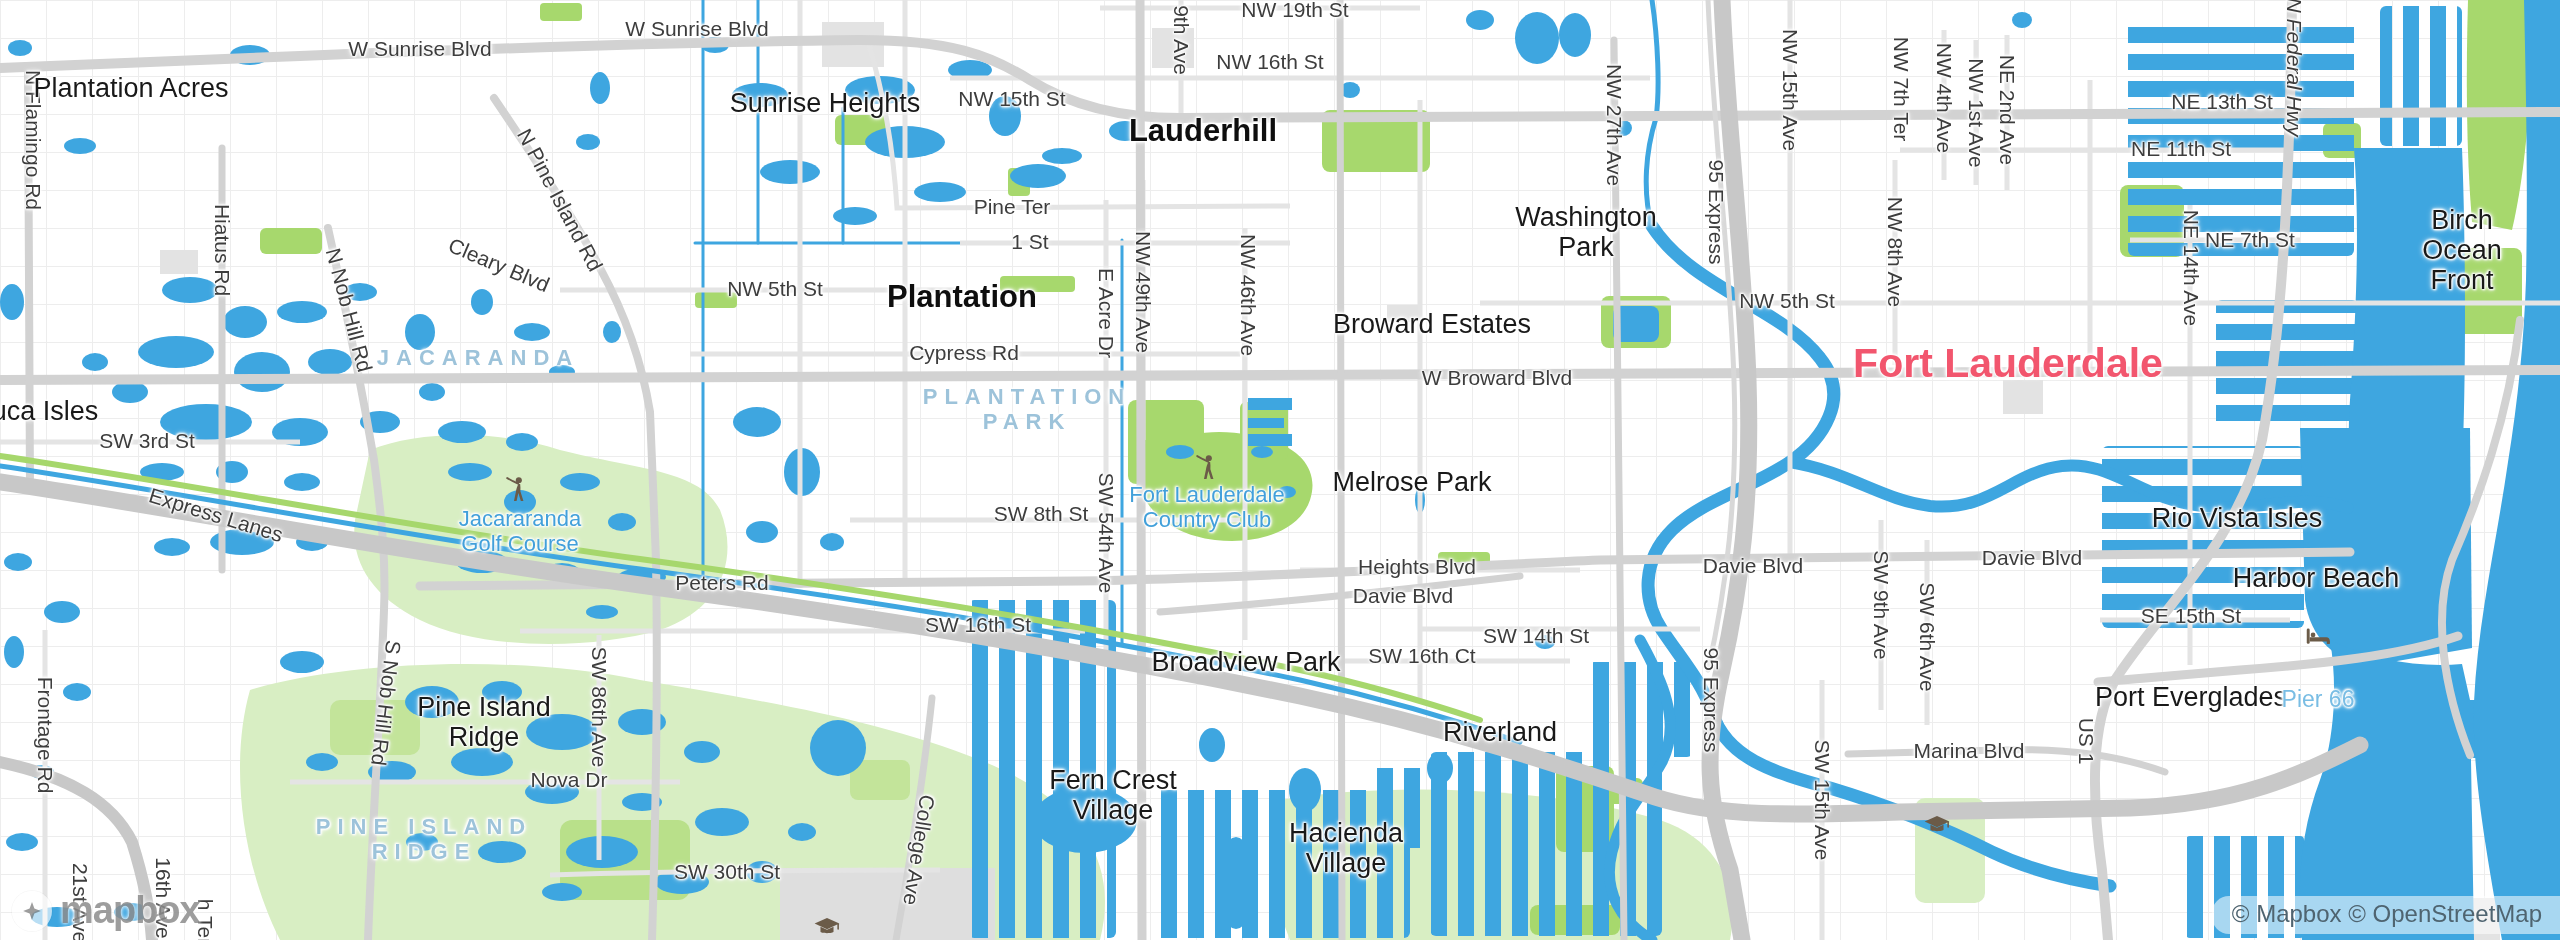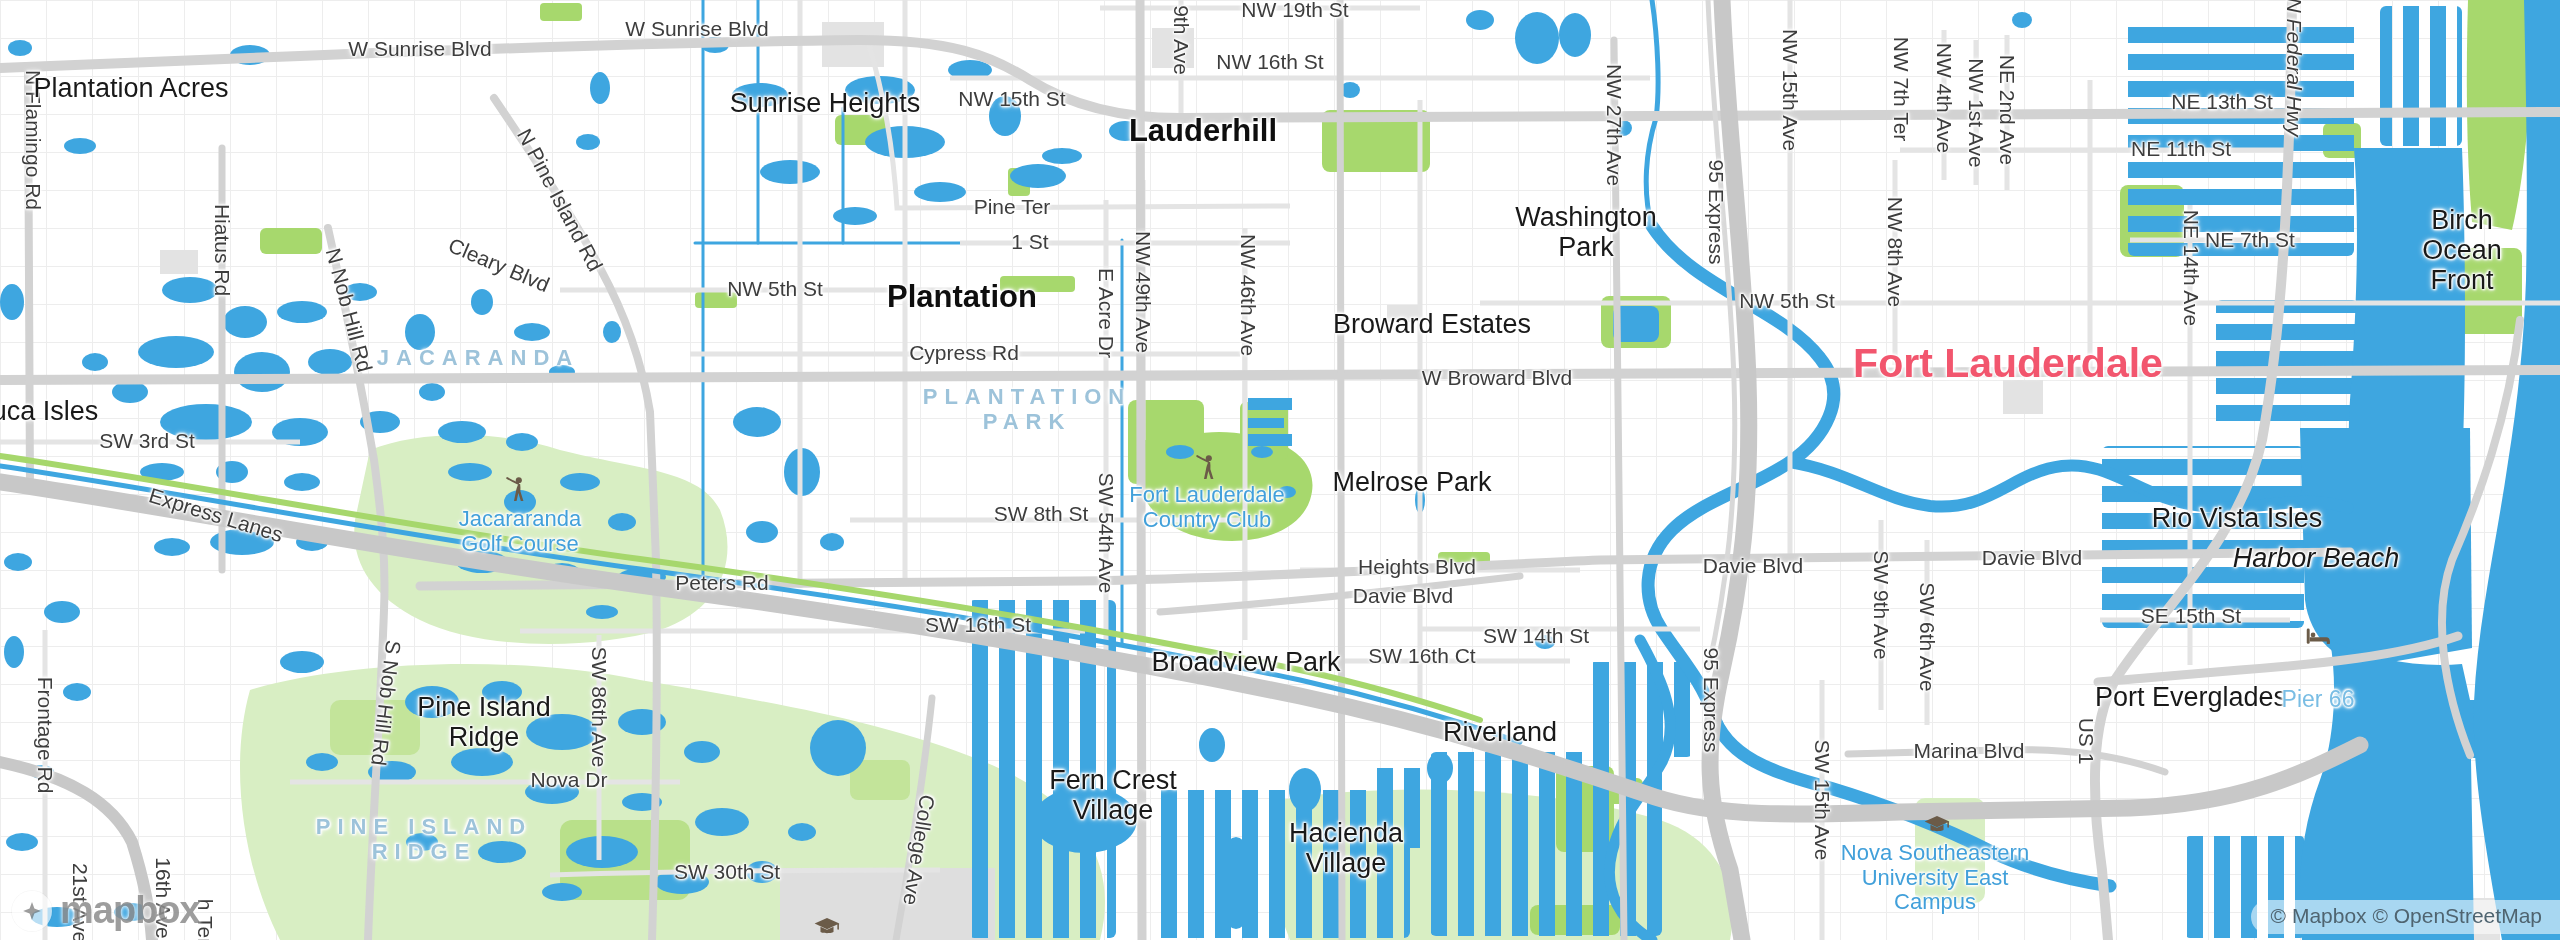"Harbor Beach" div.lbl { font-style: italic -> none; top: 558px -> 578px }
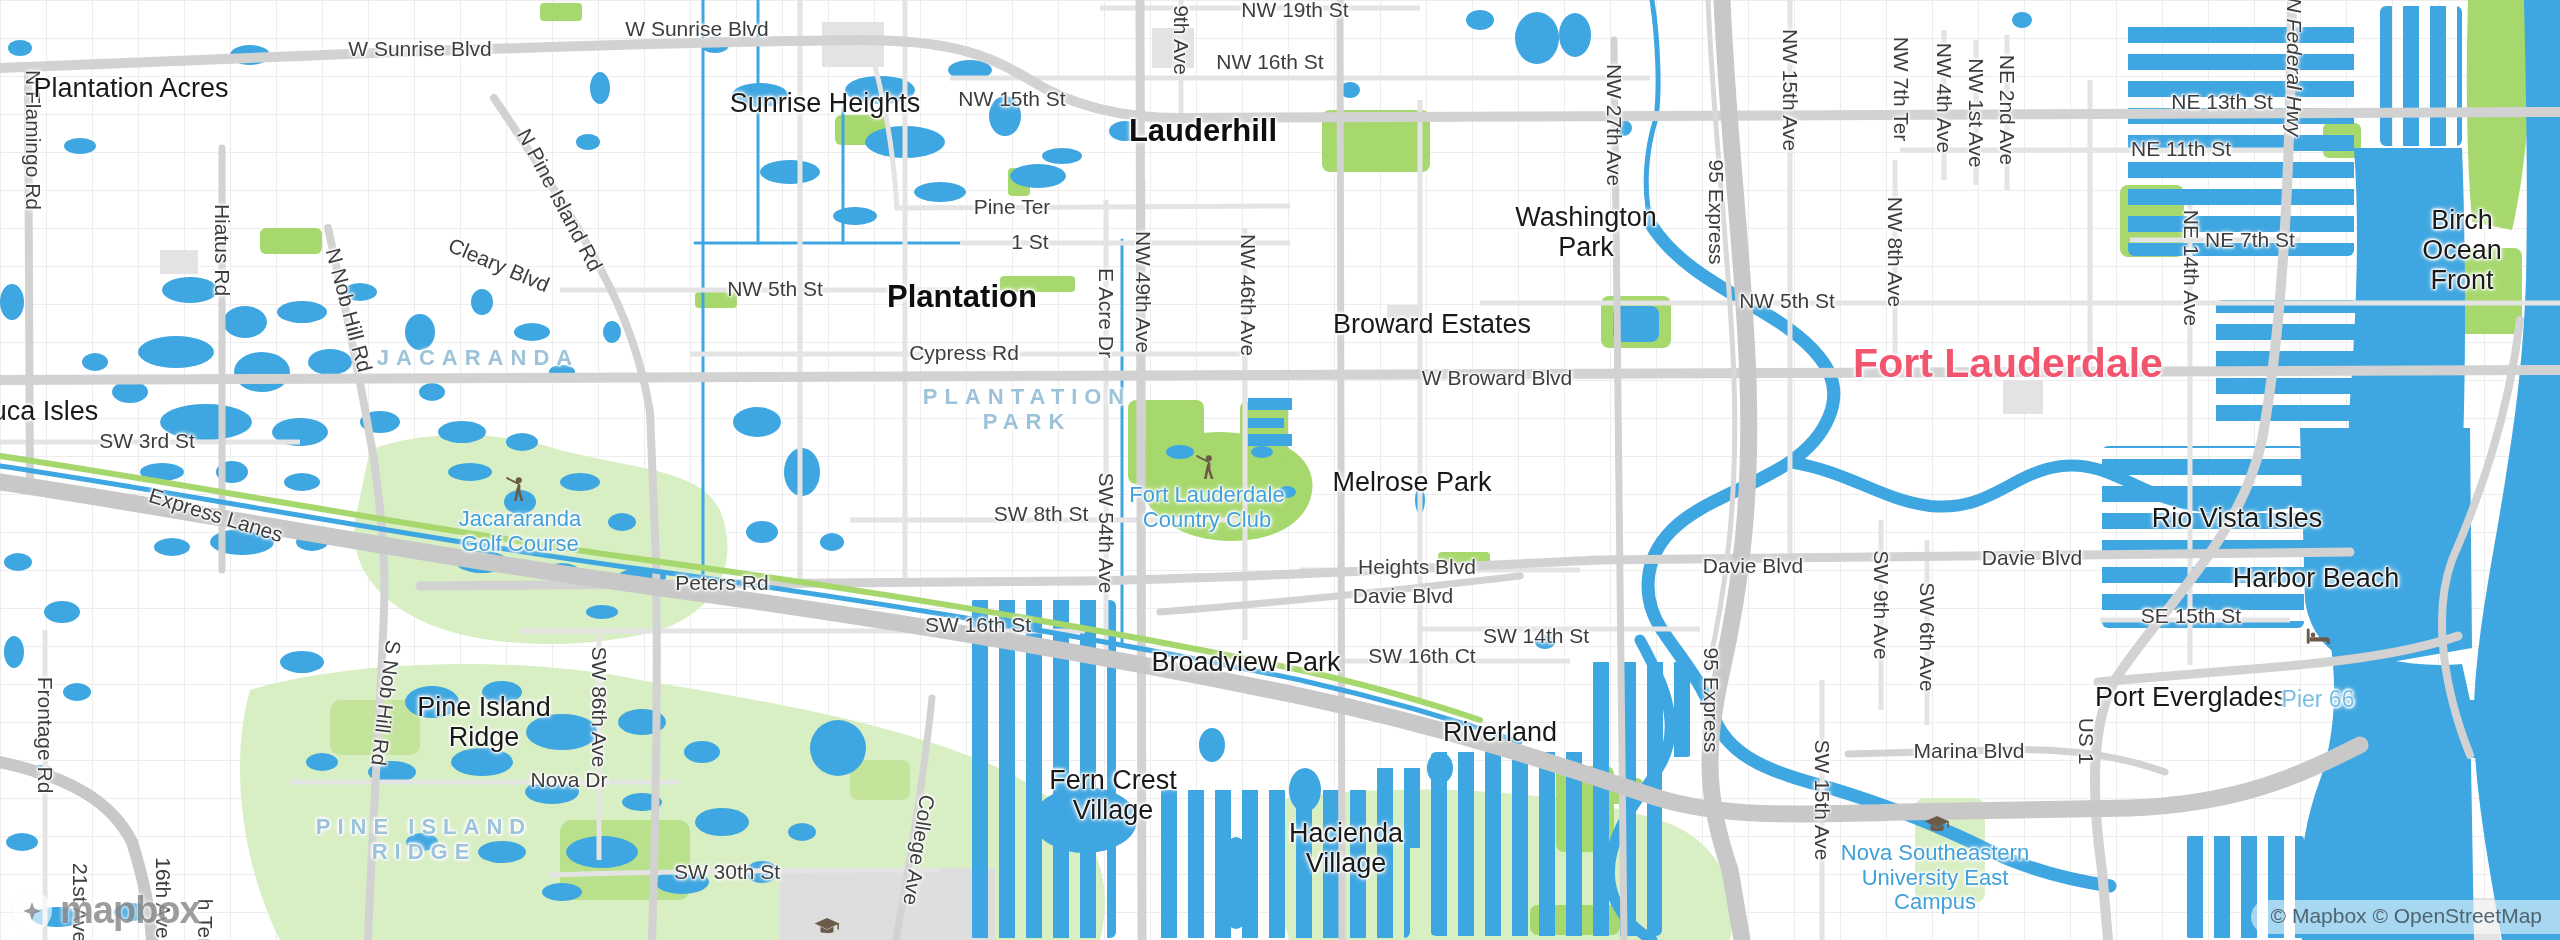"Nova Southeastern" div.lbl { html: <div>Nova Southeastern University East Campus</div> -> none }
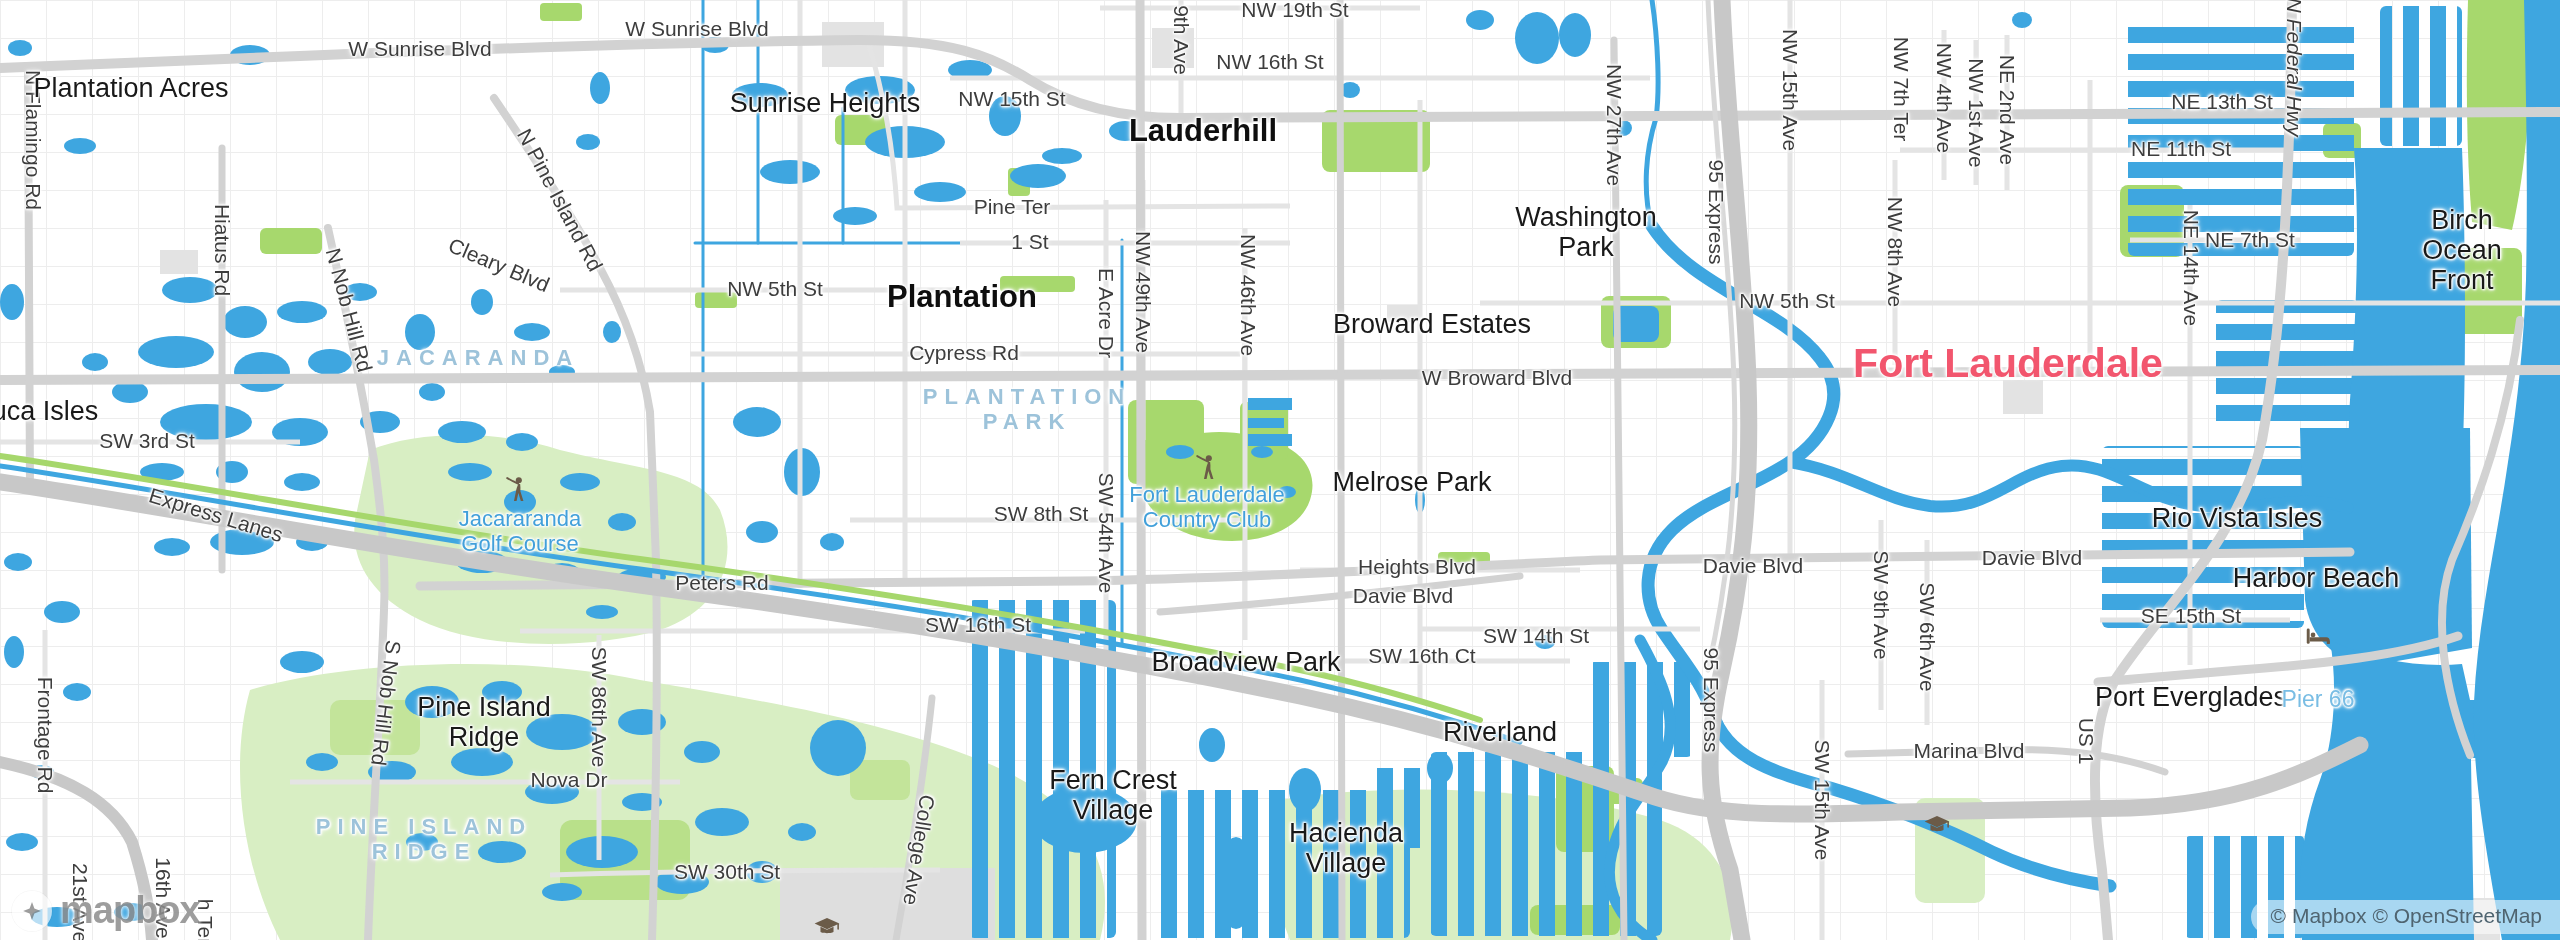"© Mapbox © OpenStreetMap" .attrib span { font-size: 21px -> 24px }
